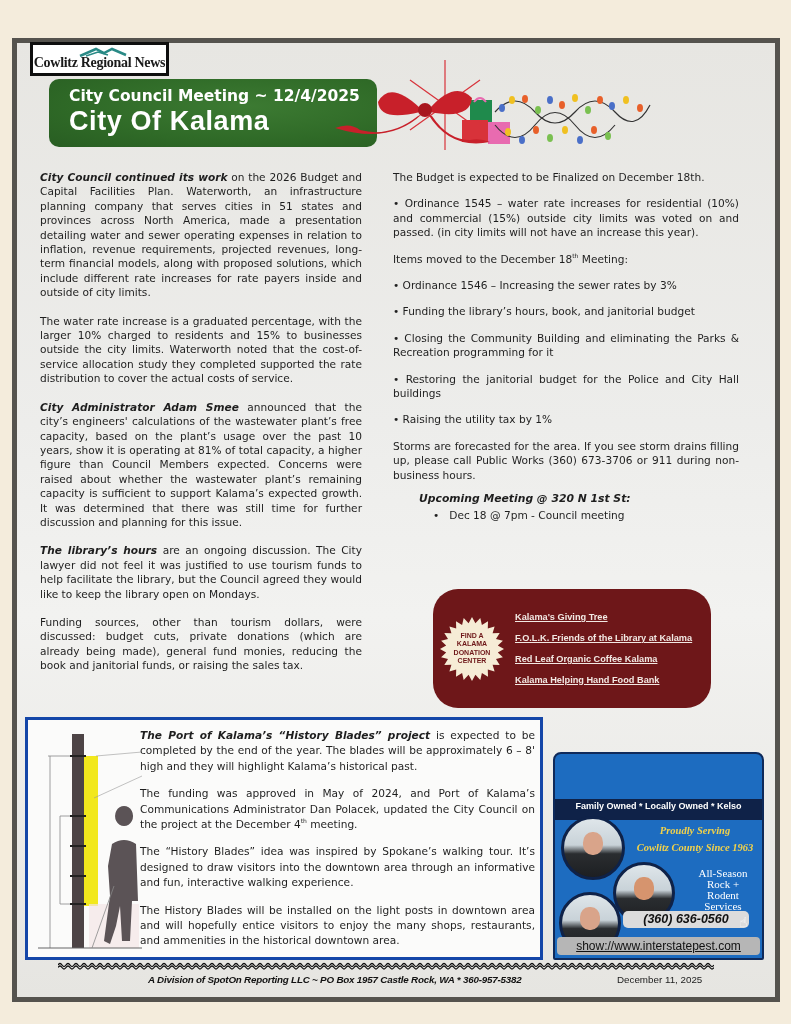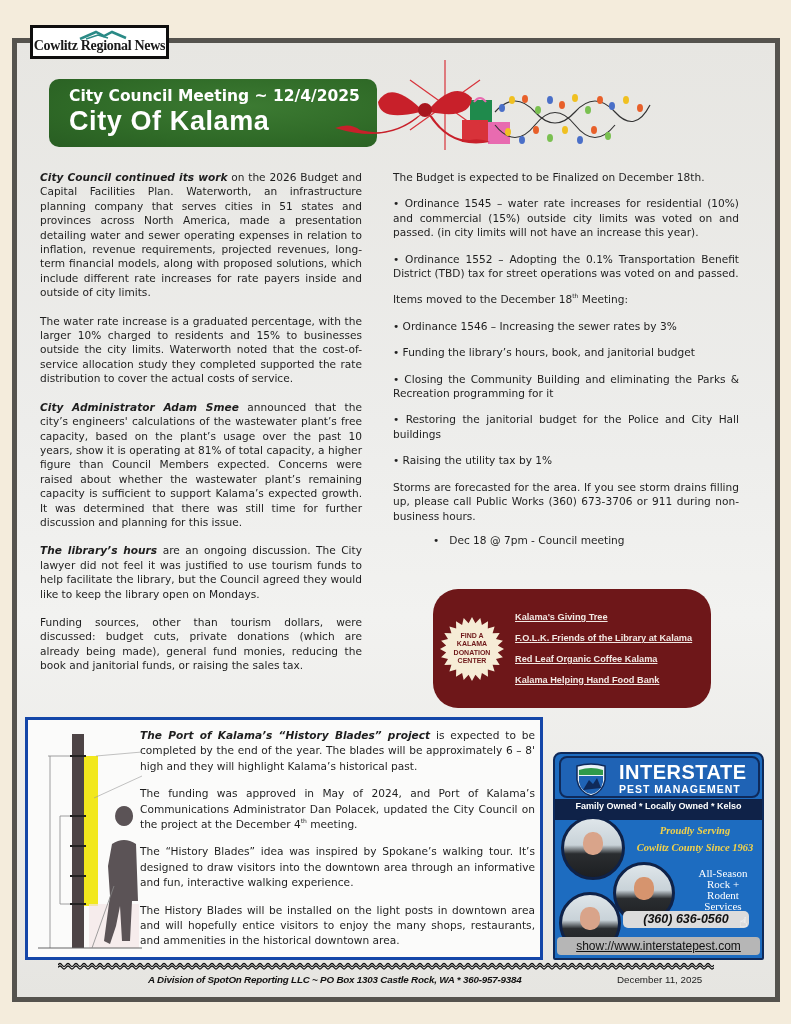"Cowlitz Regional News" .masthead { top: 25px -> 42px }
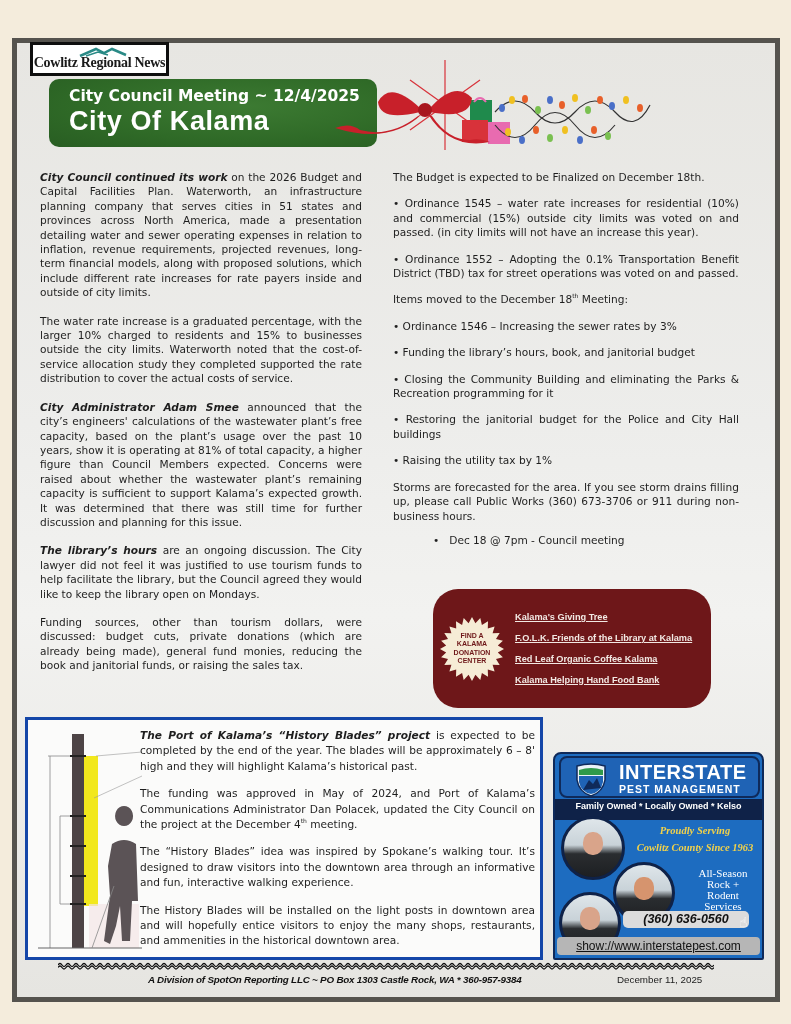"• Ordinance 1552 – Adopting" p { html: <p>• Ordinance 1552 – Adopting the 0.1% Transportation Benefit District (TBD) tax for street operations was voted on and passed.</p> -> none }
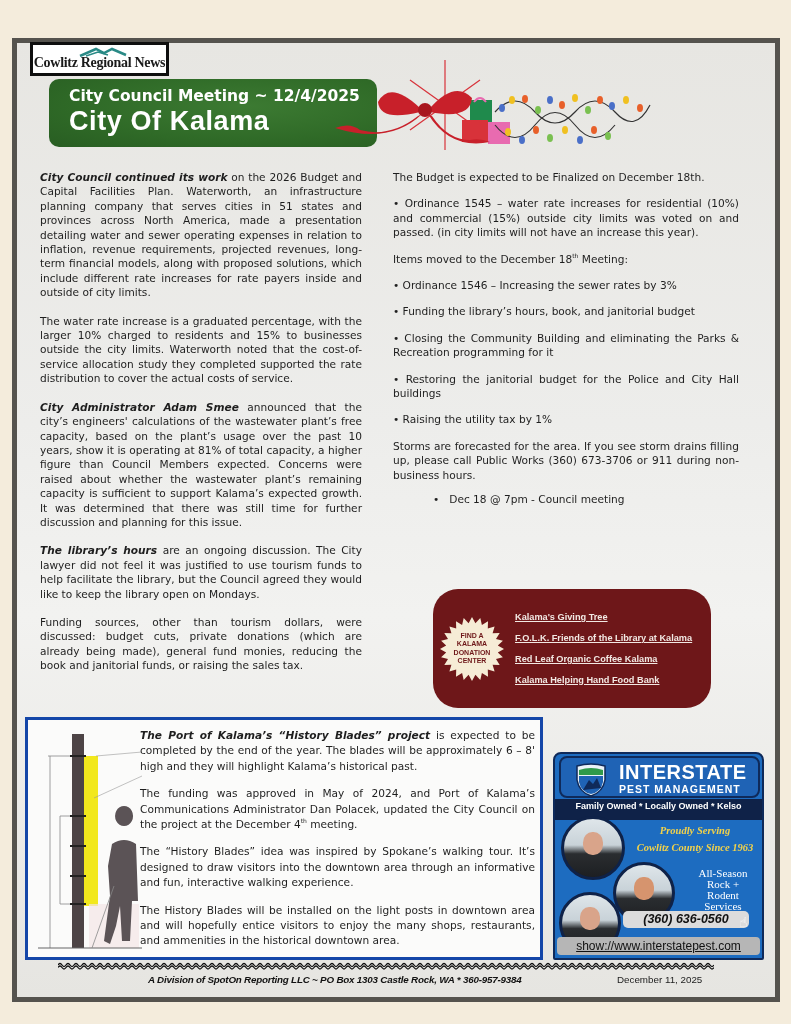"Upcoming Meeting @ 320 N" div.upcoming-title { html: none -> <div>Upcoming Meeting @ 320 N 1st St:</div> }
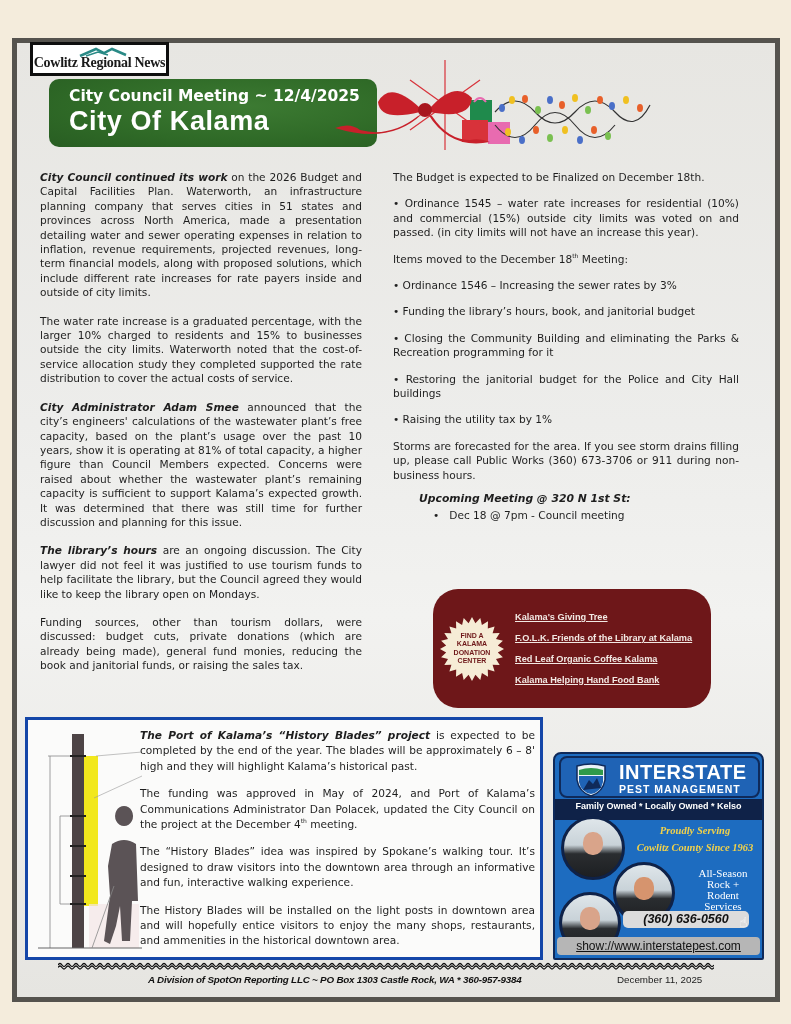"INTERSTATE" div.ad-head { html: <div> <svg> <path></path> <path></path> <path></path> <path></path> </svg> <div>INTERSTATE</div> <div>PEST MANAGEMENT</div> </div> -> none }
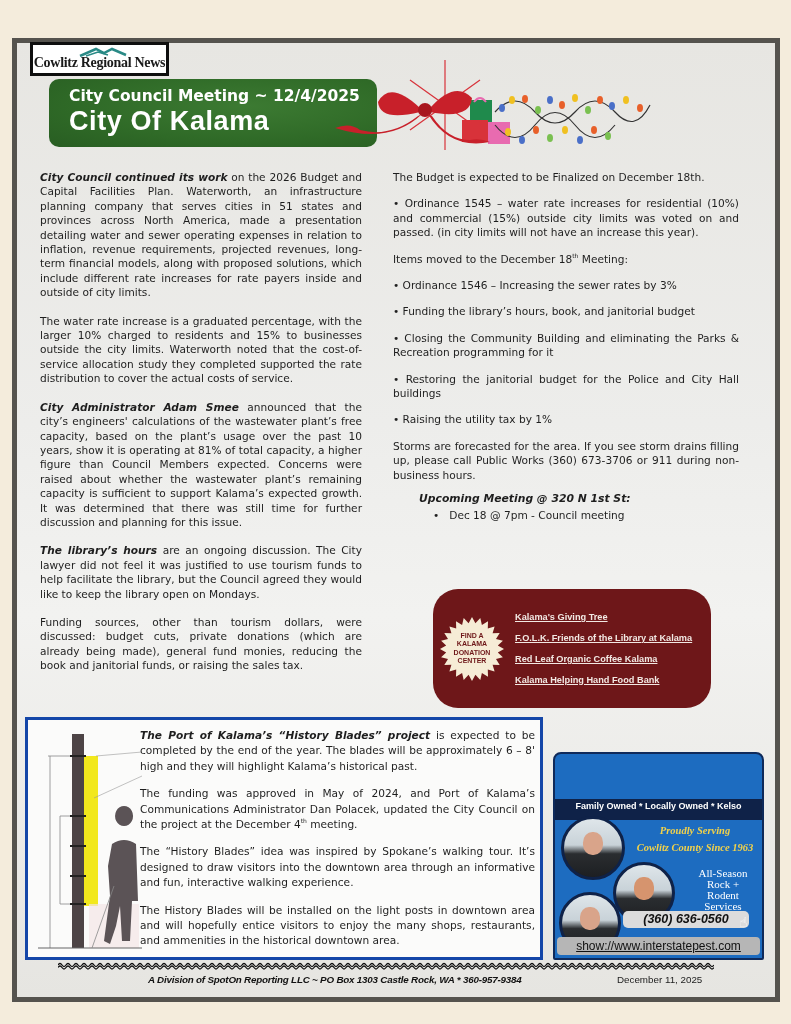"A Division of SpotOn Reporting" div.footer-text { text: 1303 Castle Rock, WA * 360-957-9384 -> 1957 Castle Rock, WA * 360-957-5382 }
